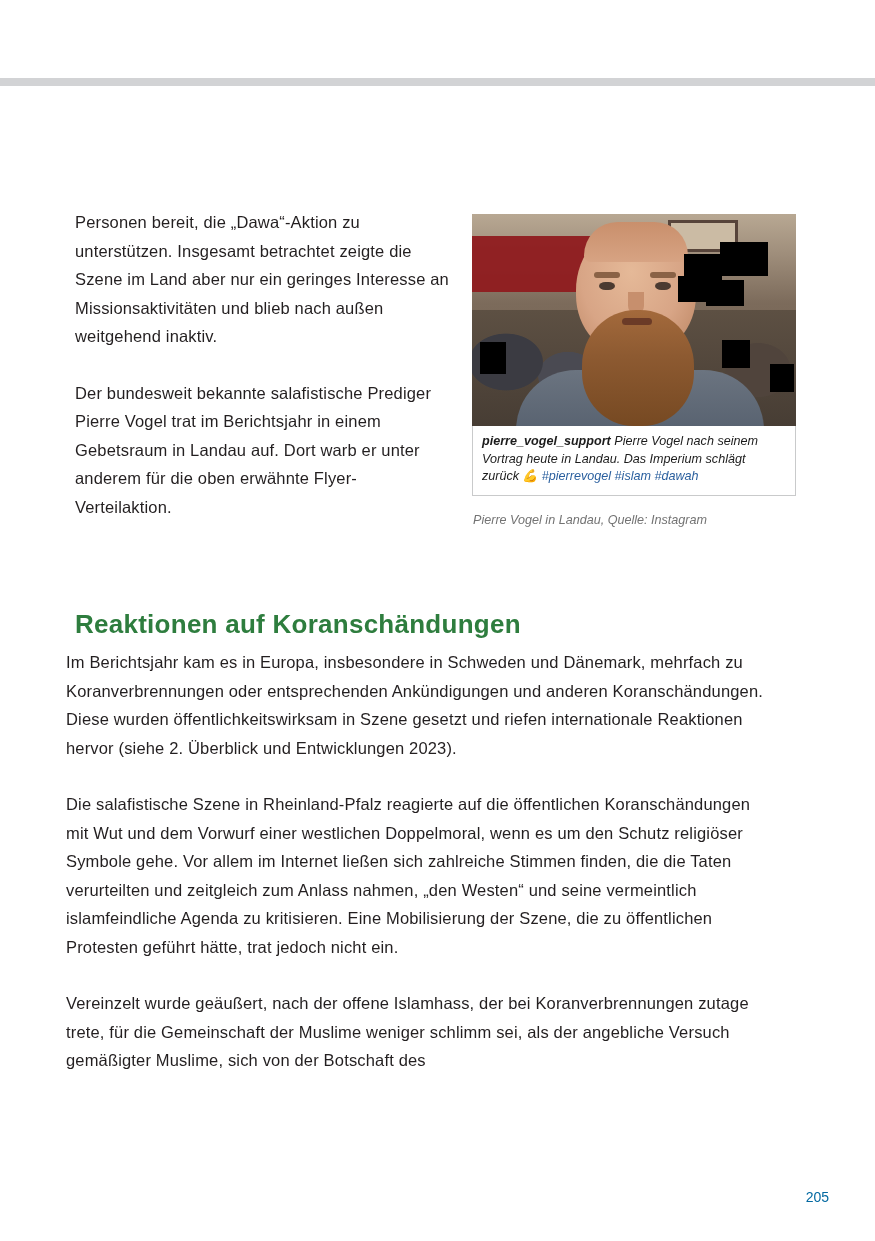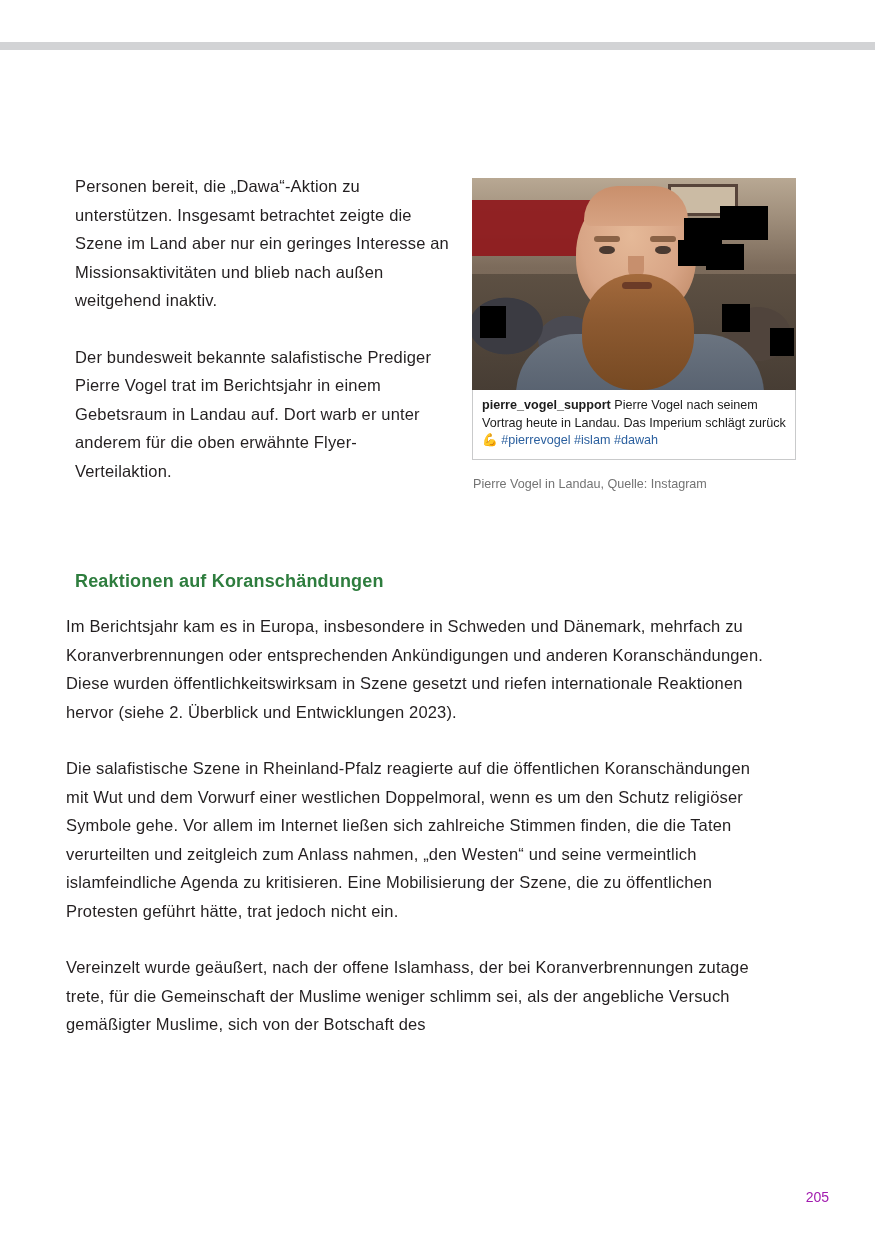"Personen bereit, die „Dawa“-Aktion zu" .page { margin-top: none -> 36px }
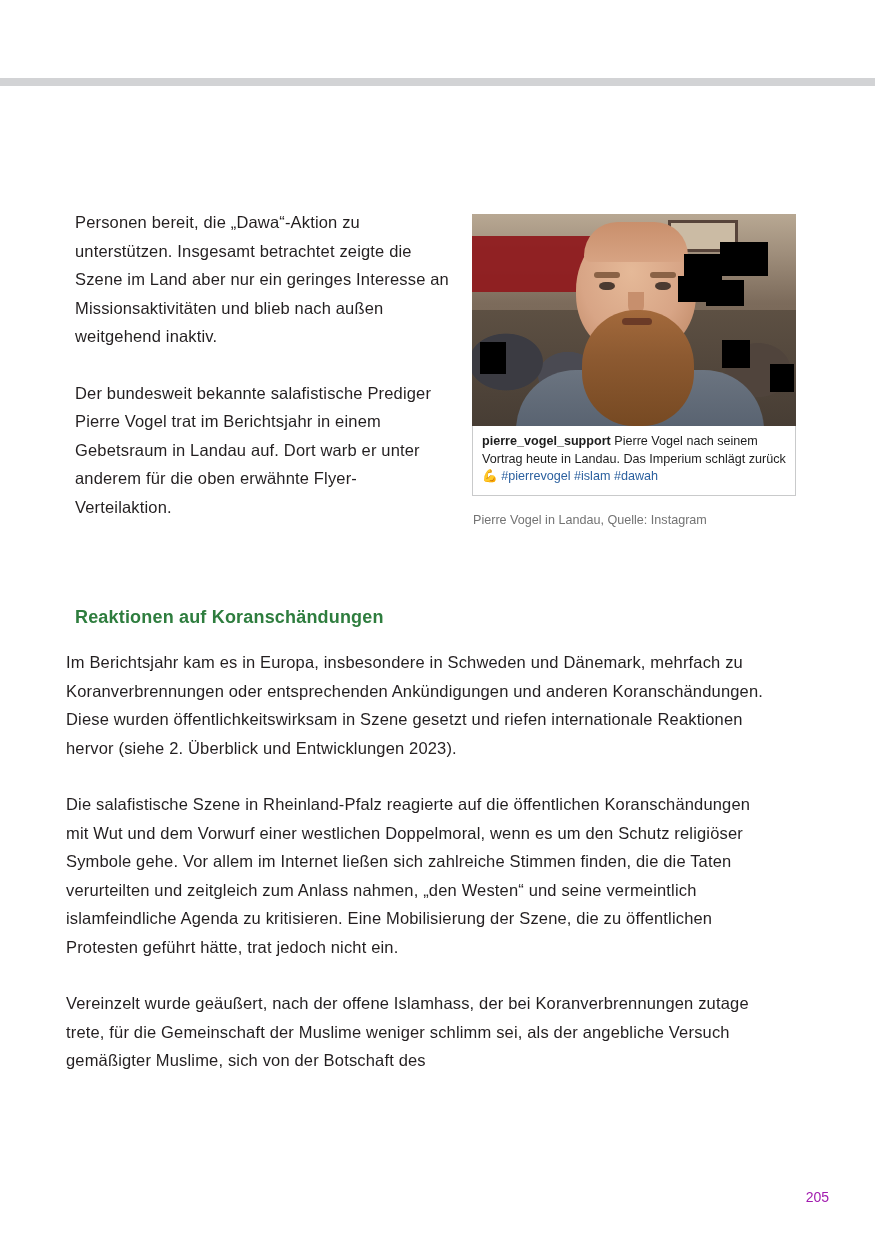"pierre_vogel_support Pierre Vogel nach" .figure { font-style: none -> italic }
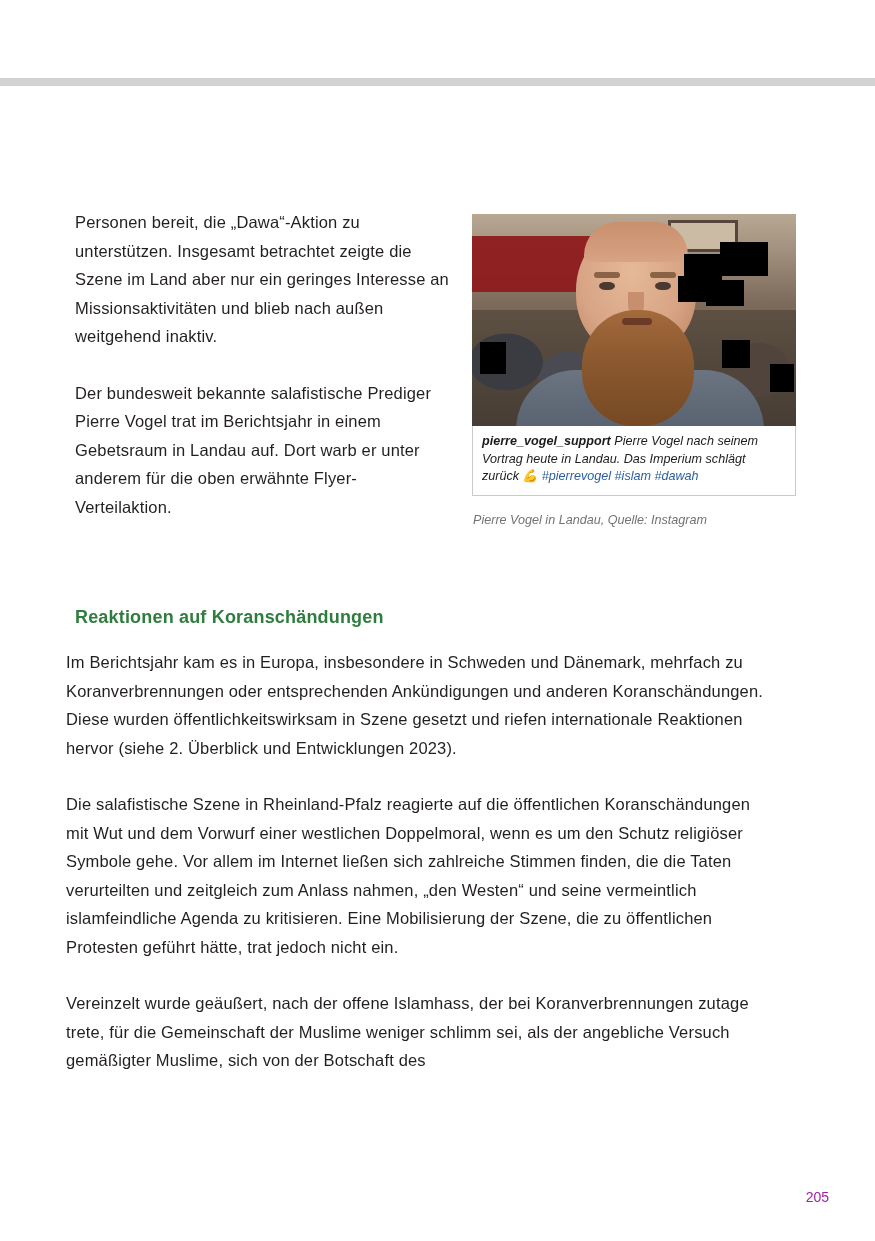"Reaktionen auf Koranschändungen" .section-heading { font-size: 18px -> 26px }
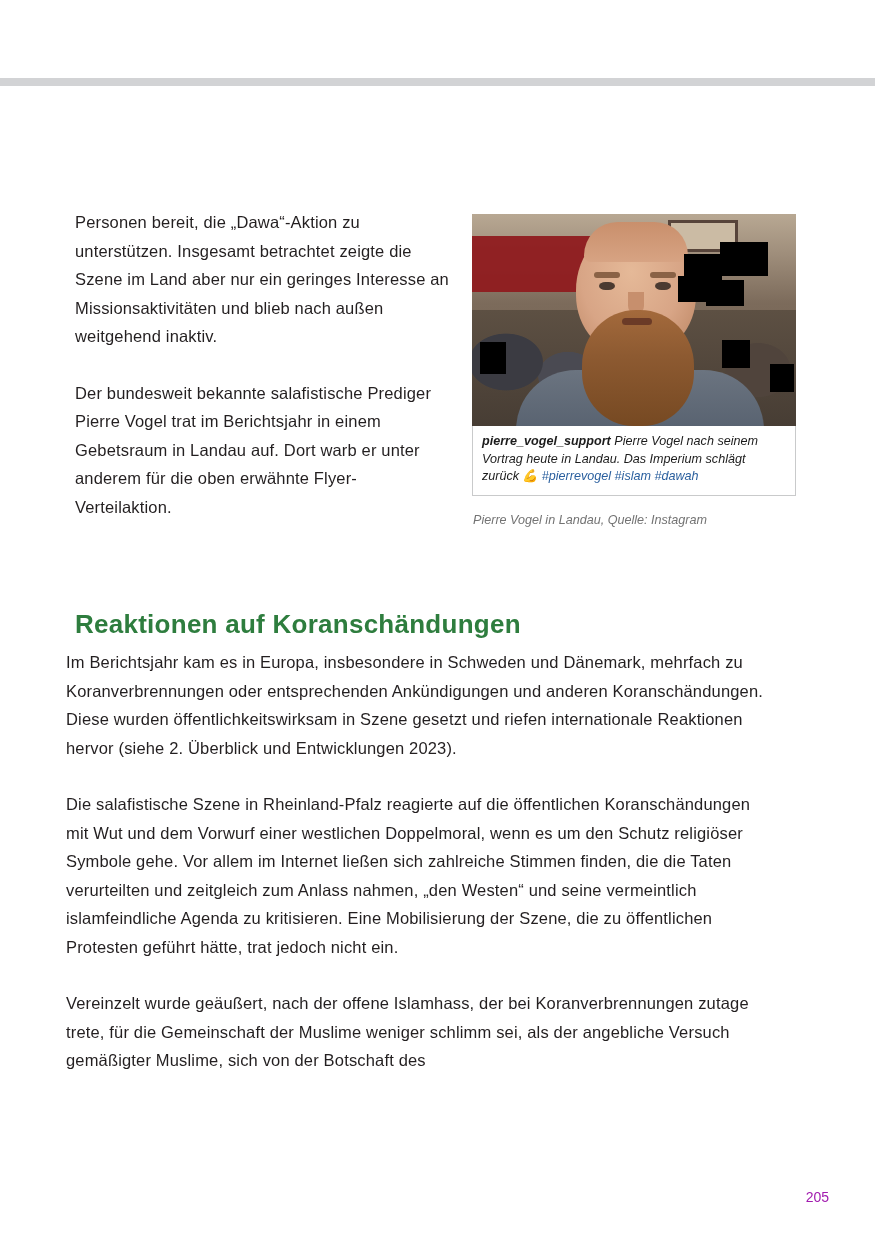"205" .page-number { color: #a21caf -> #0369a1 }
